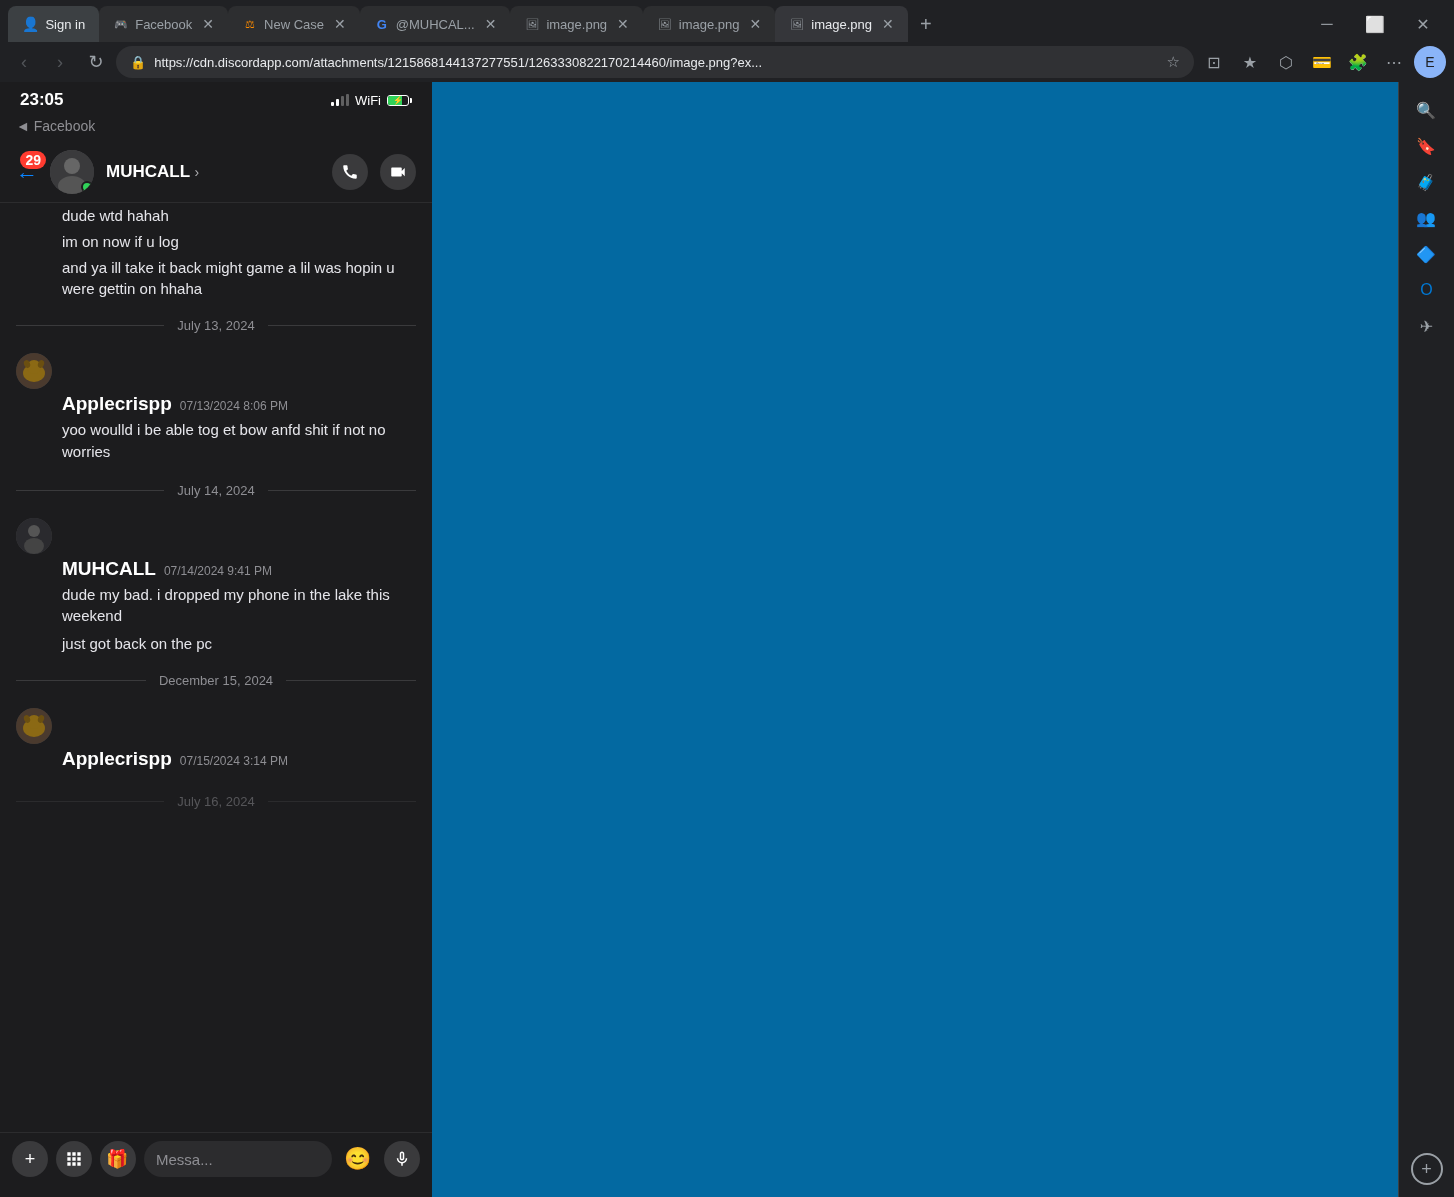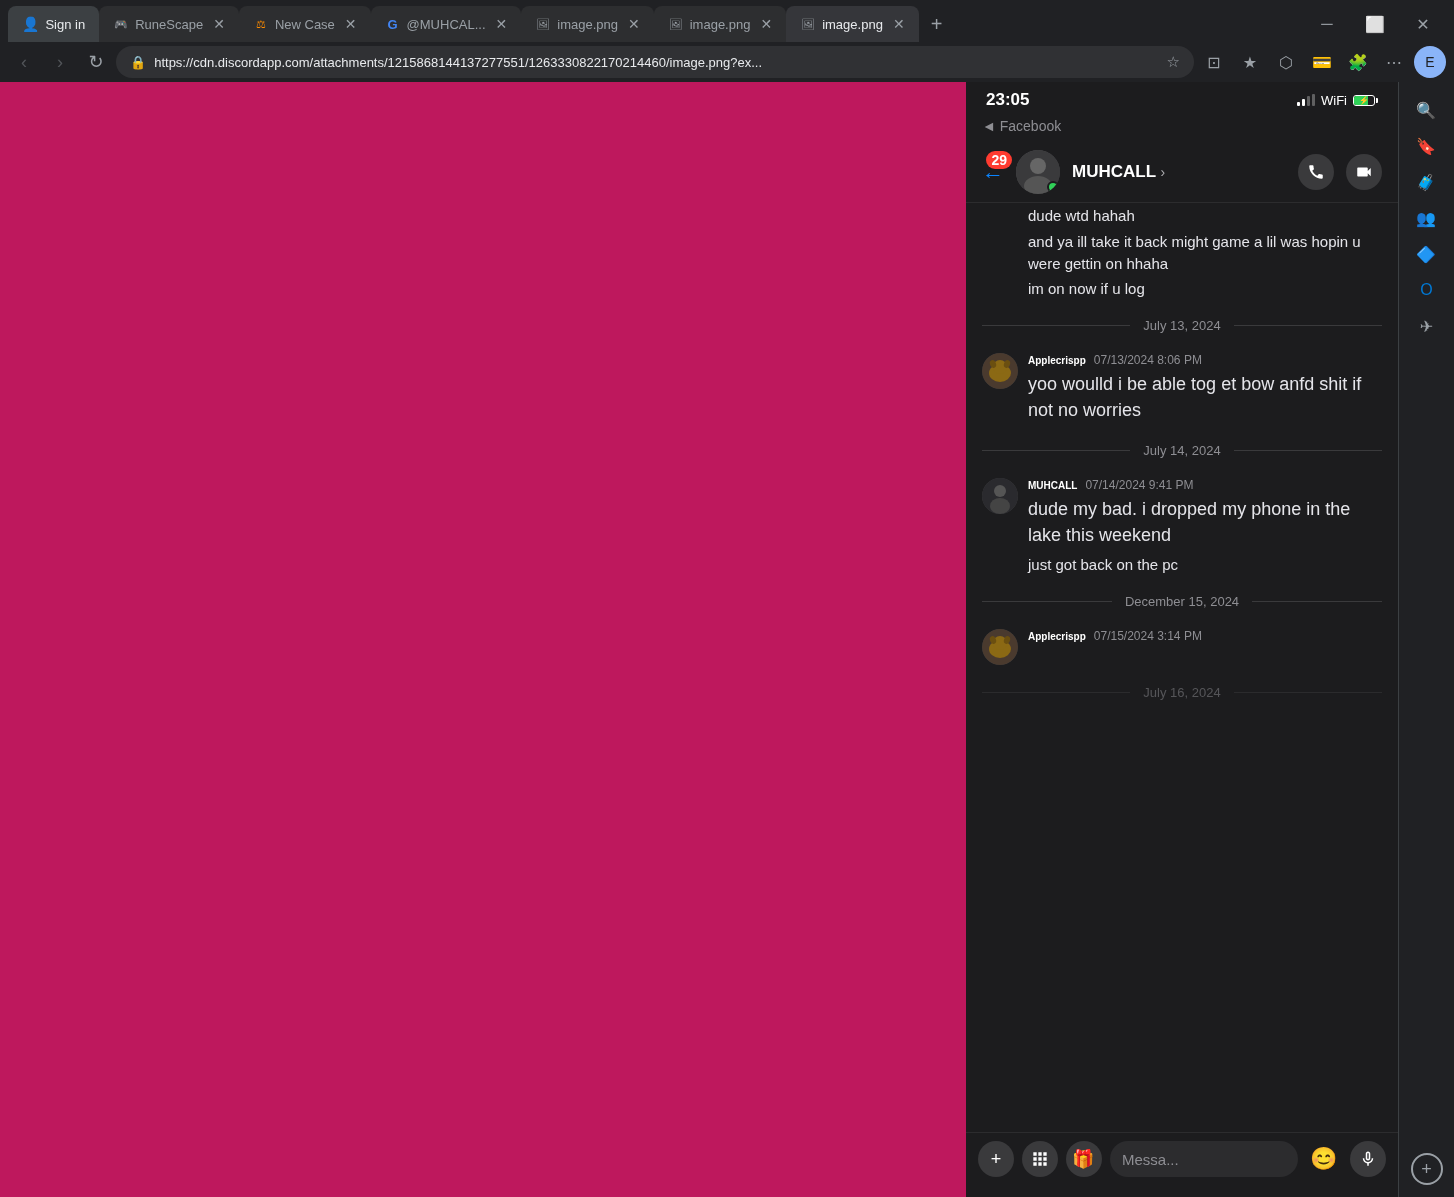"RuneScape" span { text: RuneScape -> Facebook }
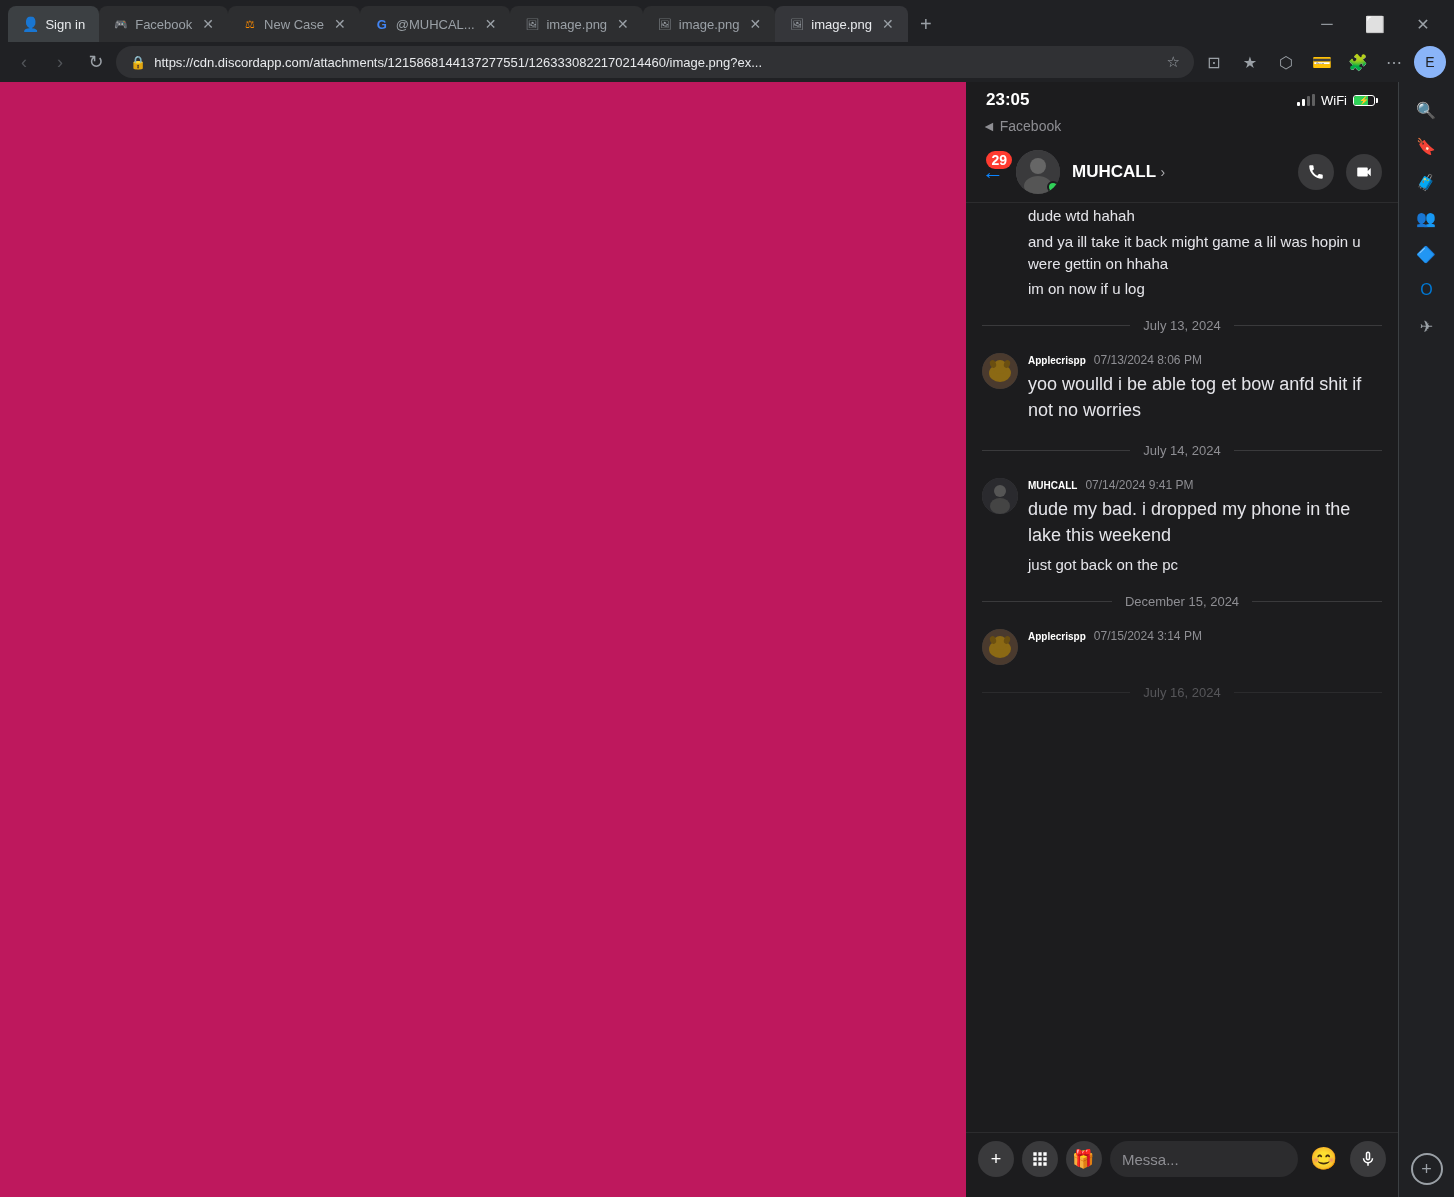"23:05" .main-content { background: #be185d -> #0369a1; justify-content: flex-end -> flex-start; padding-left: 32px -> none }
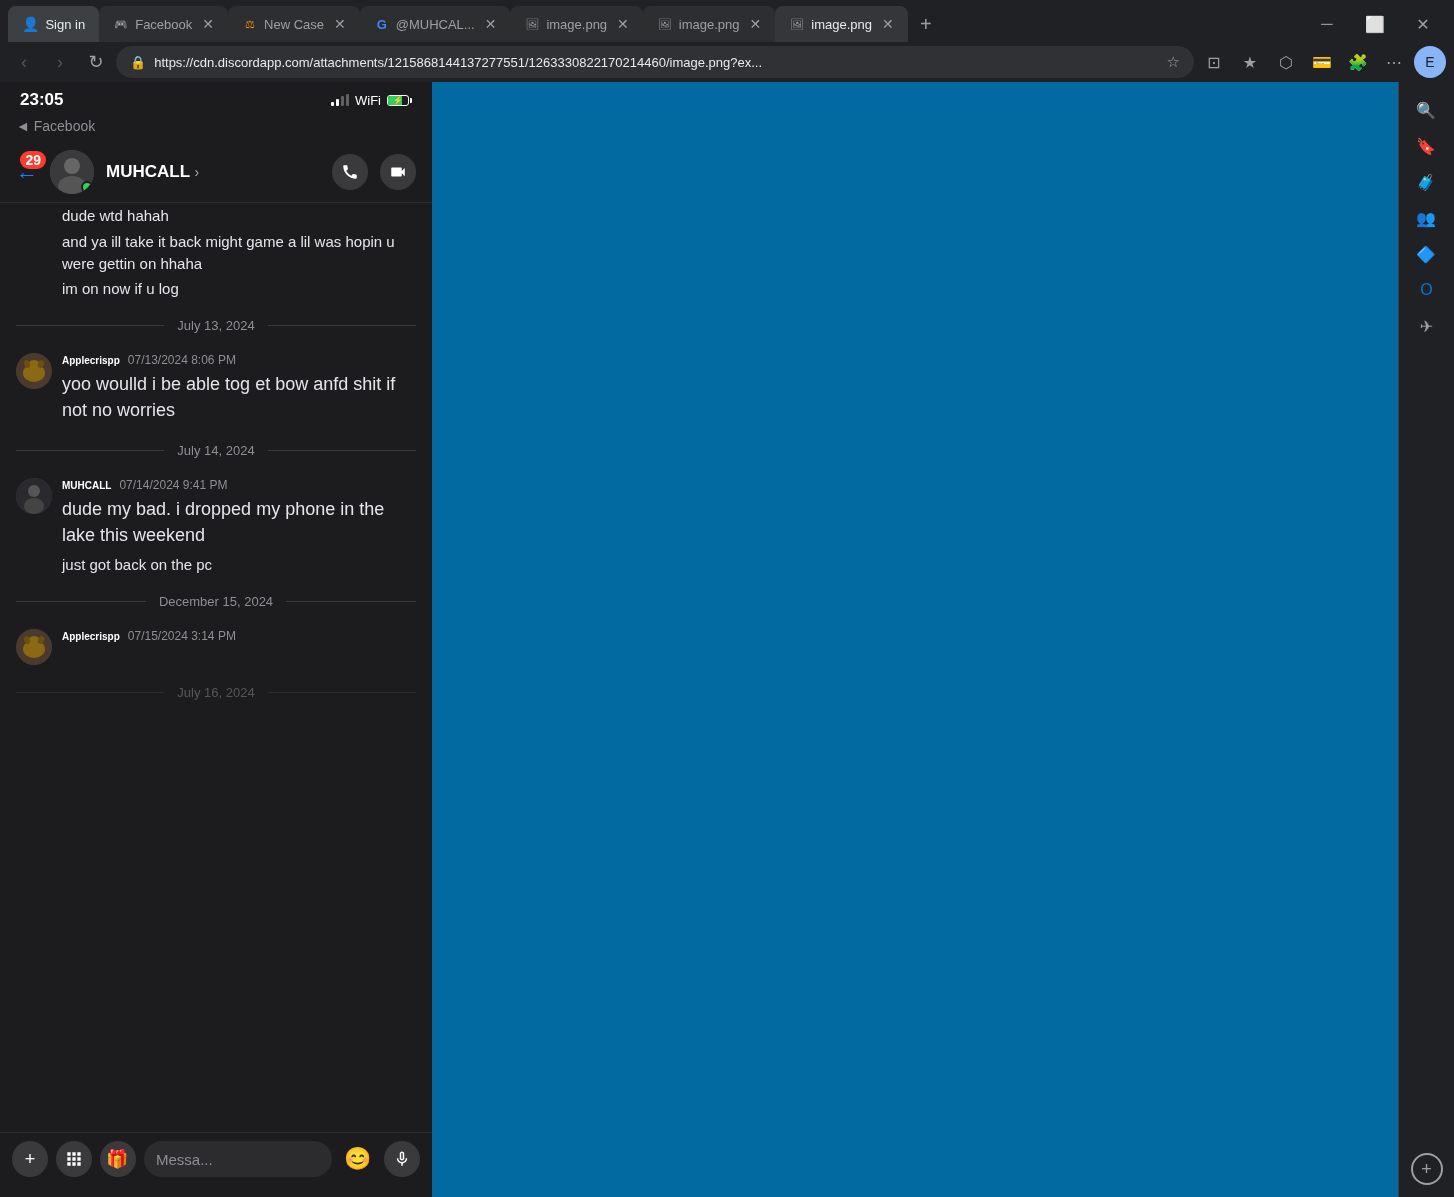"and ya ill take it" div.msg-continuation { order: before "im on now if u" -> after "im on now if u" }
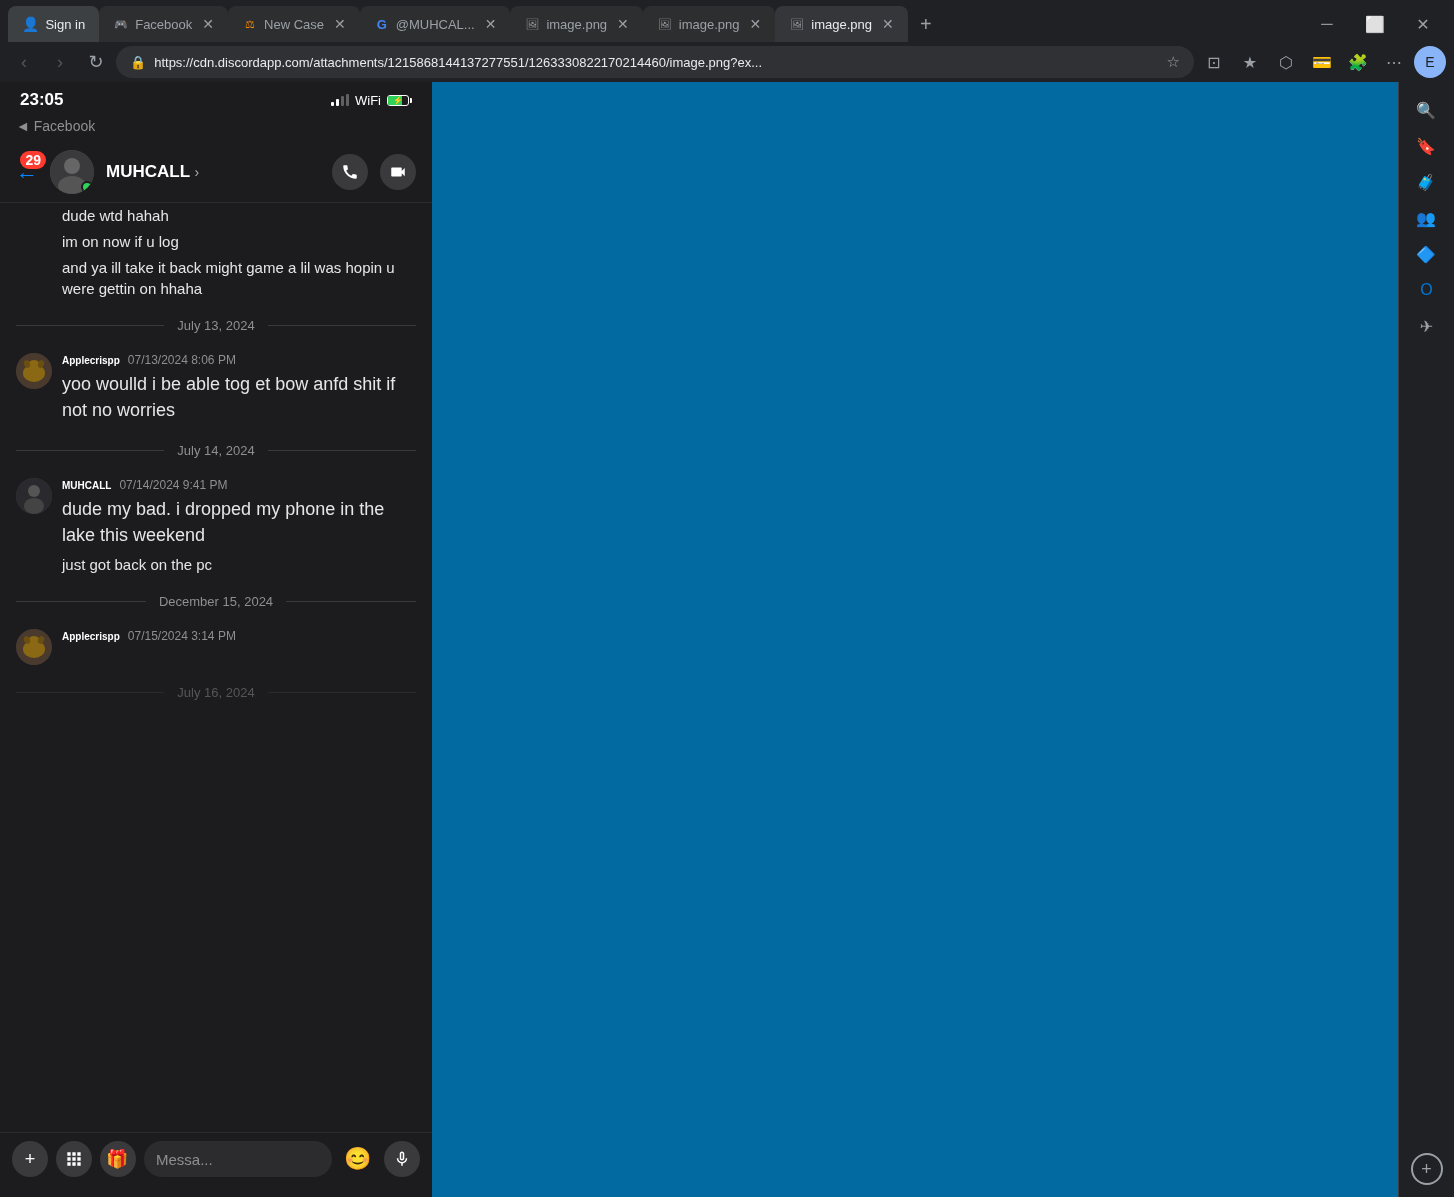"Applecrispp" .msg-sender { font-size: 10px -> 19px; margin-top: none -> 40px }
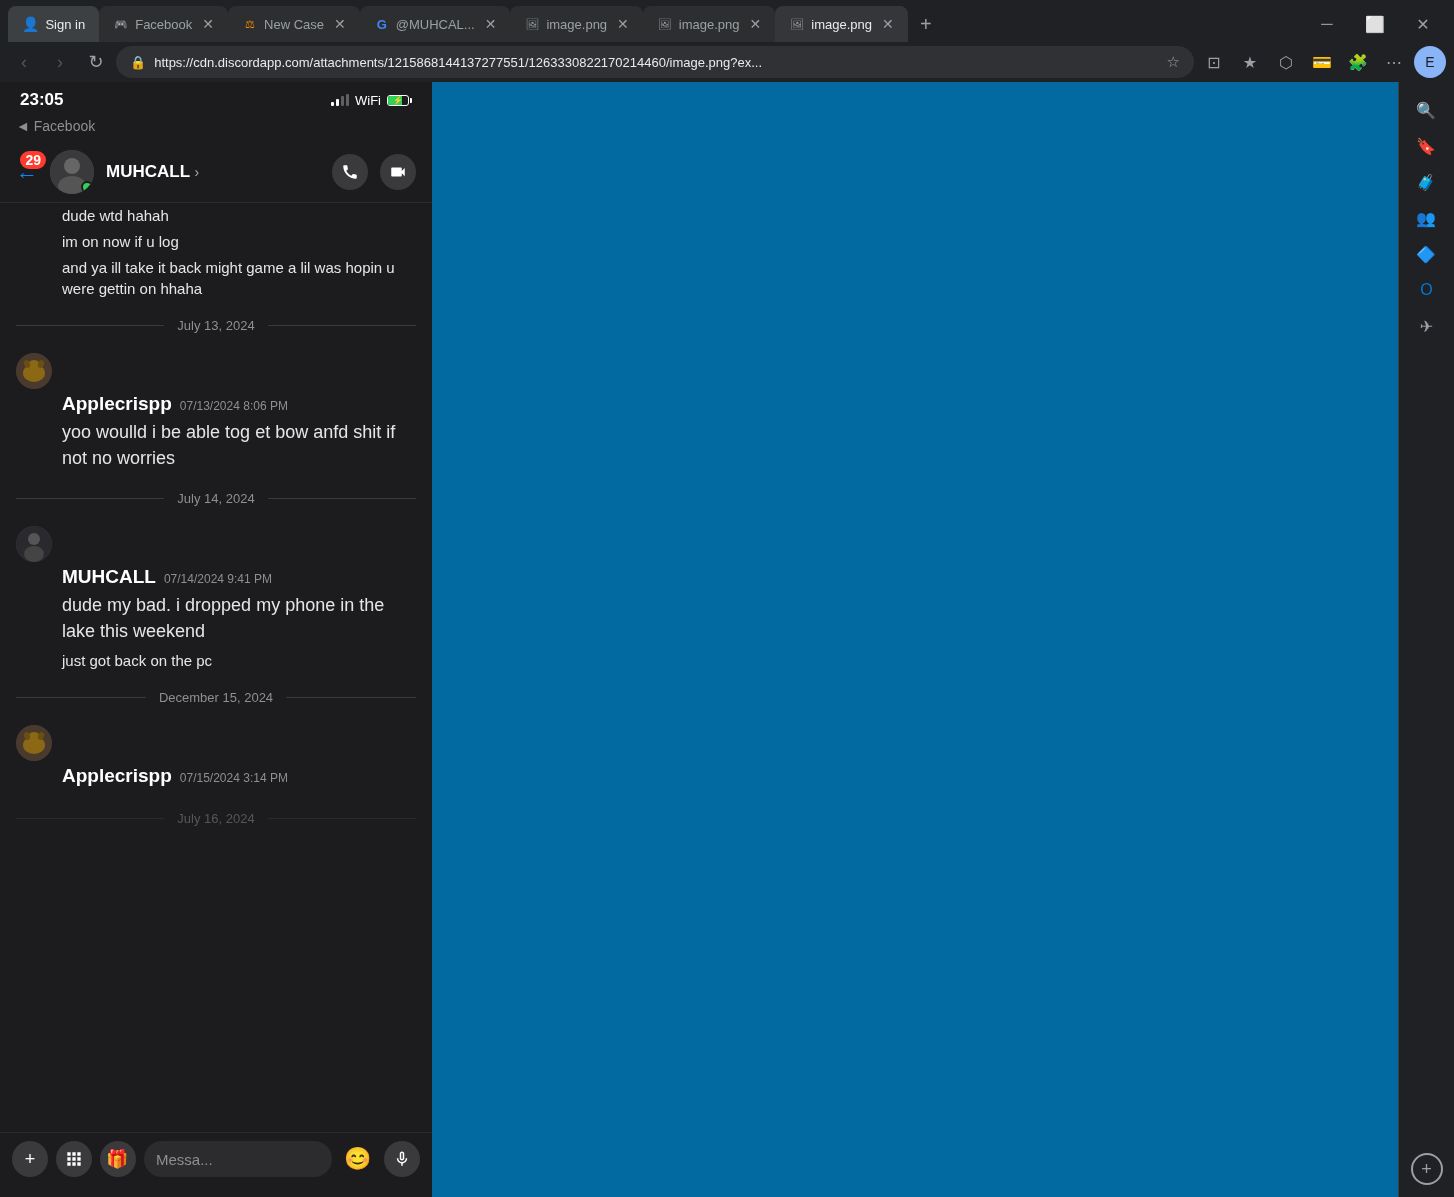"yoo woulld i be able" .msg-text { font-size: 18px -> 15px }
